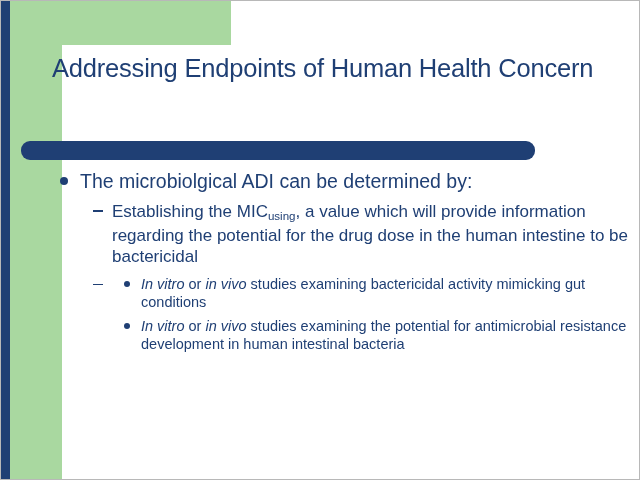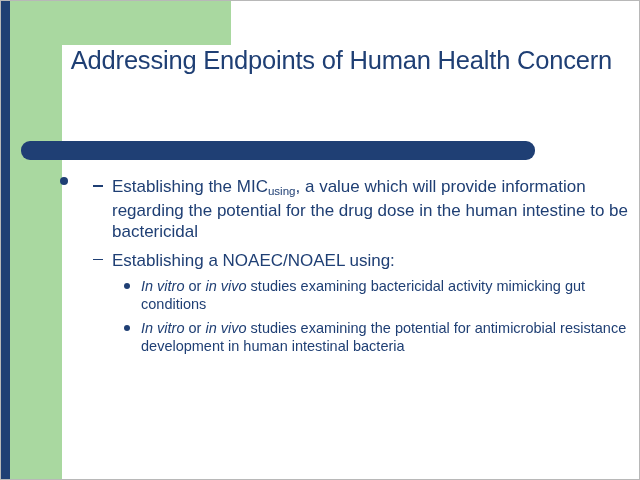"Addressing Endpoints of Human Health" .title { text-align: right -> none; top: 44px -> 52px }
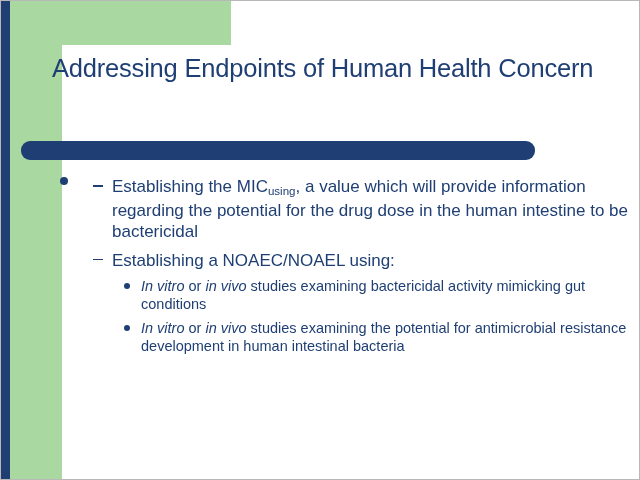"The microbiolgical ADI can be" span { html: none -> <span>The microbiolgical ADI can be determined by:</span> }
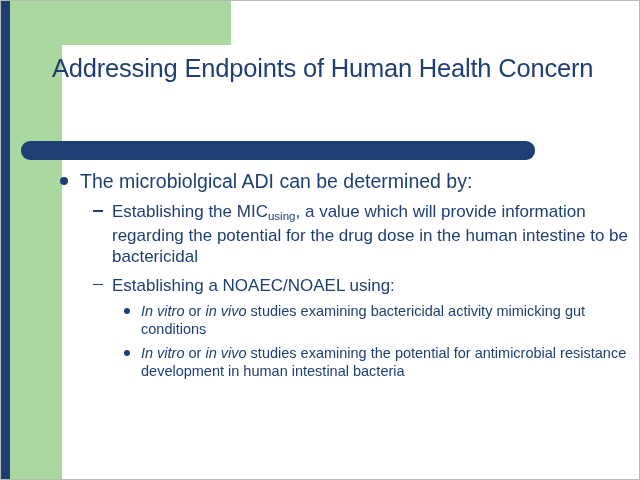"Establishing a NOAEC/NOAEL using:" span { html: <span>Establishing a NOAEC/NOAEL using:</span> -> none }
